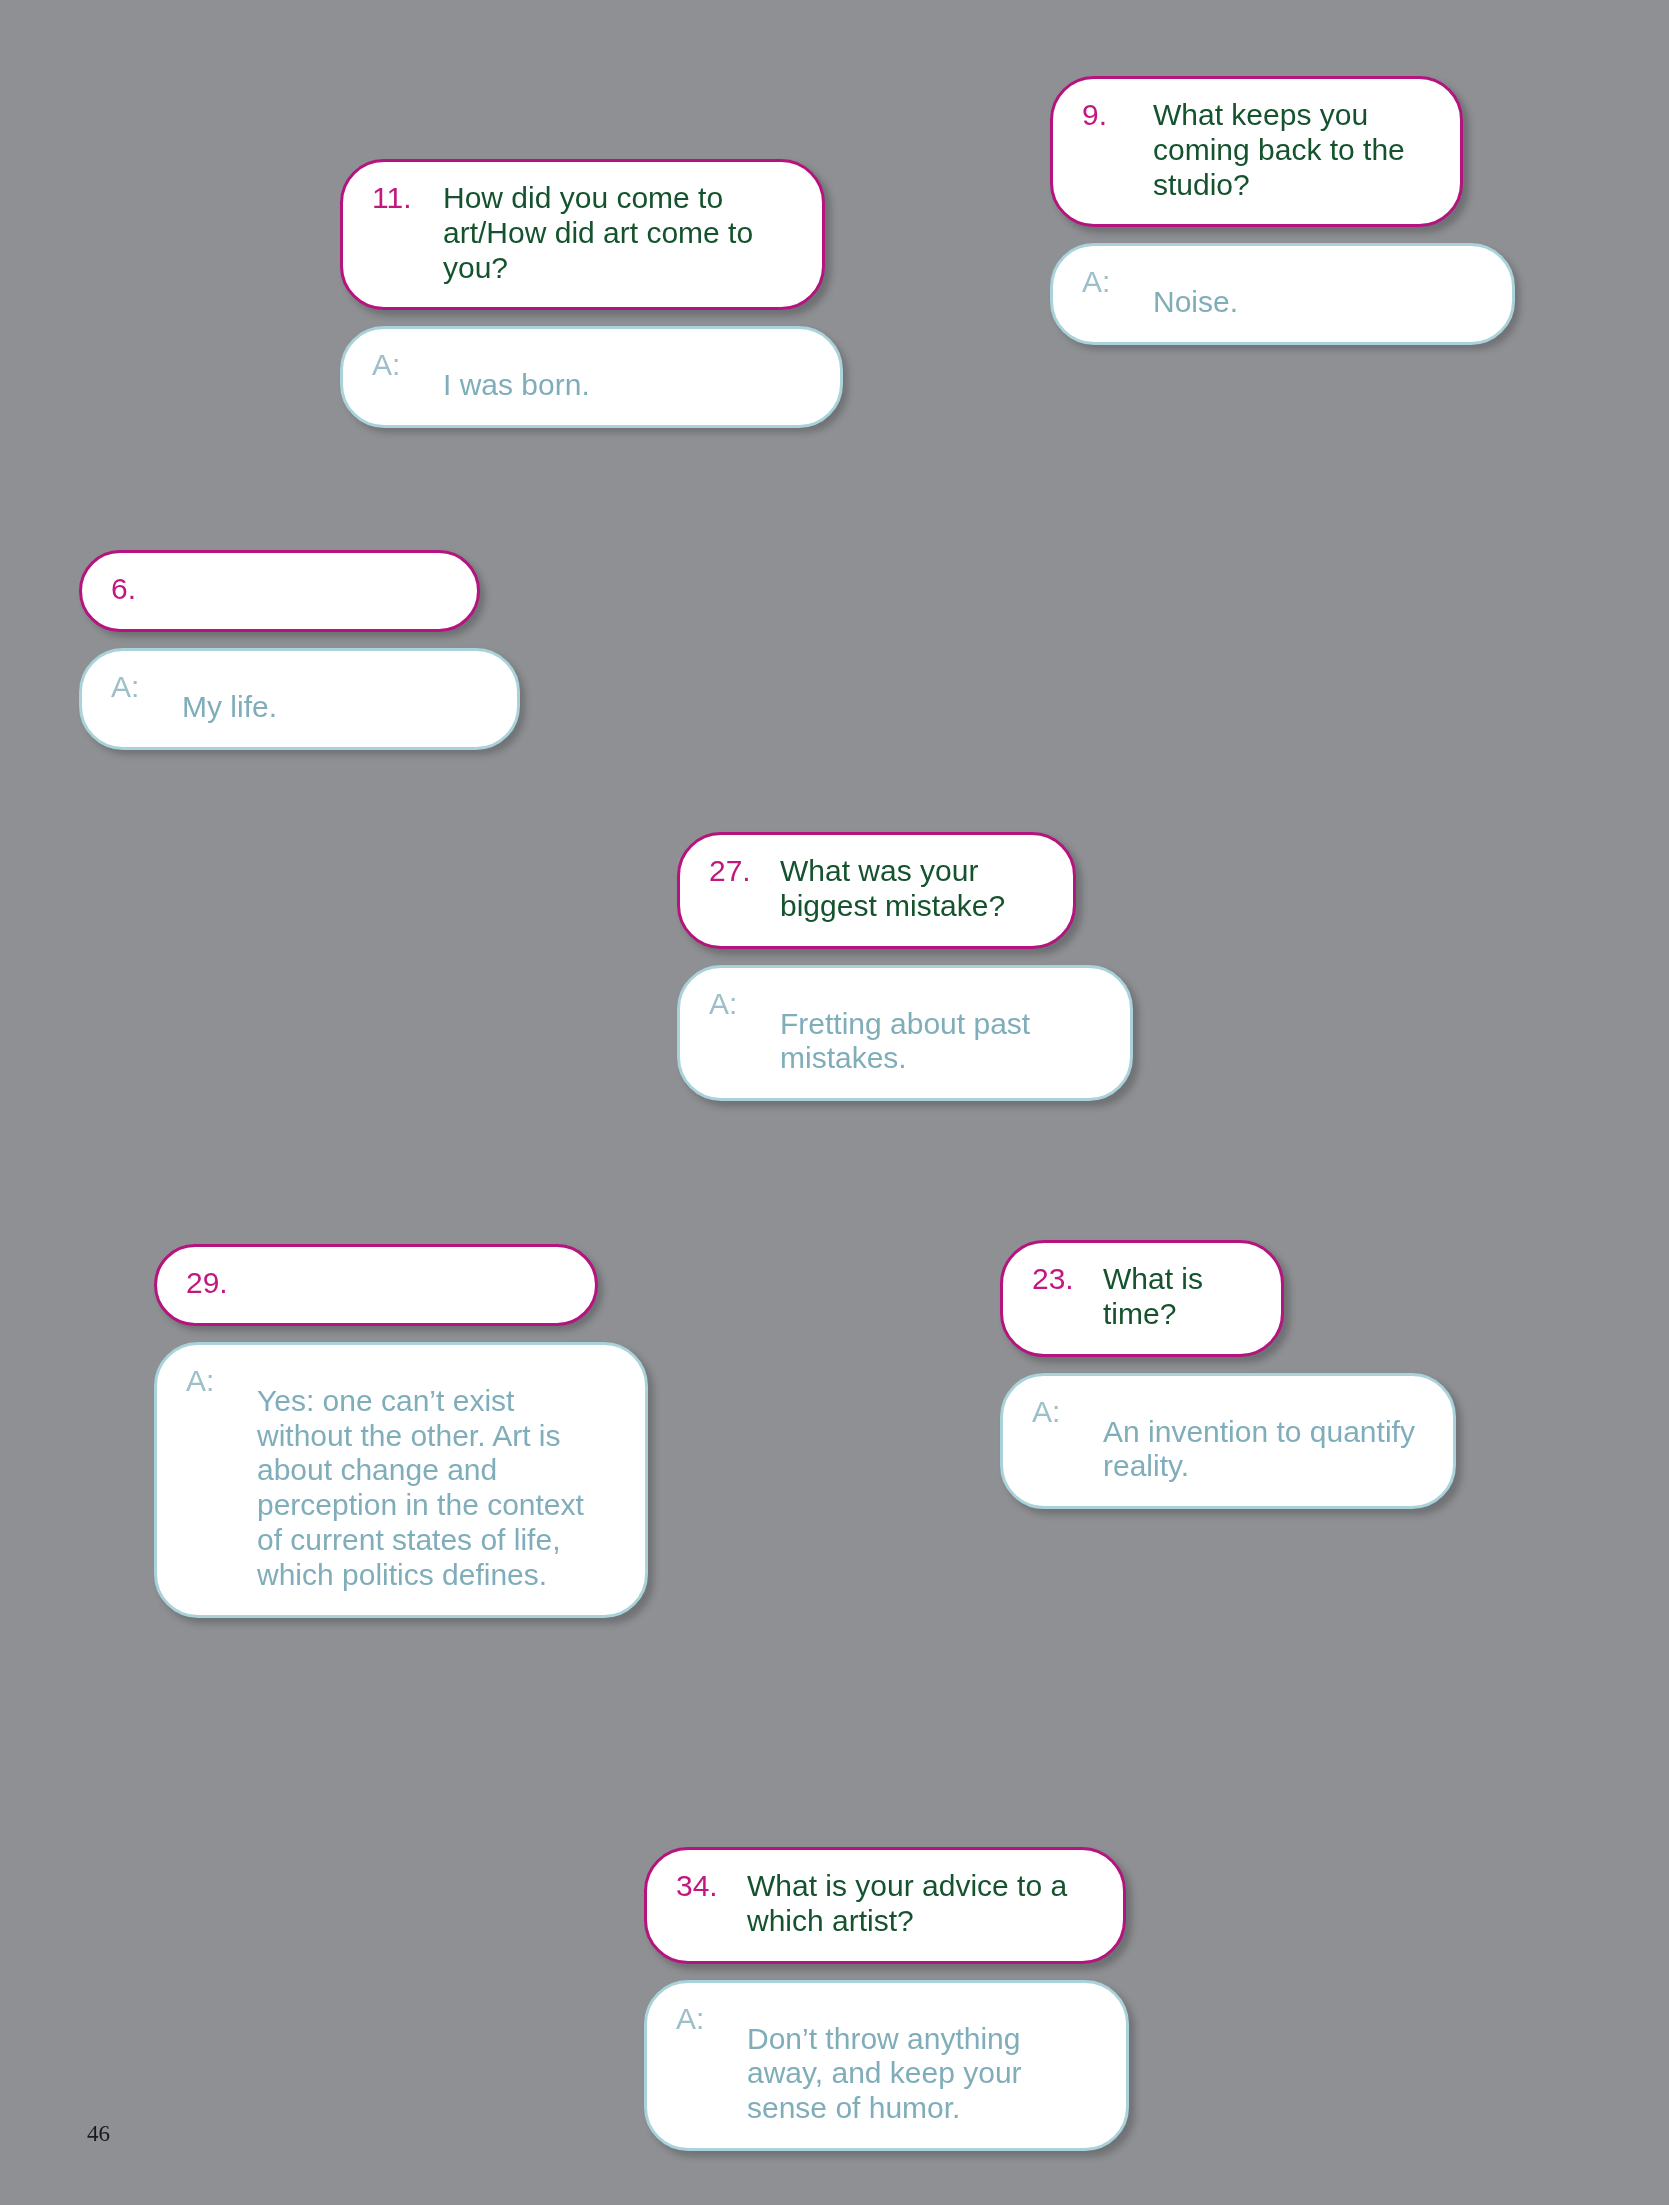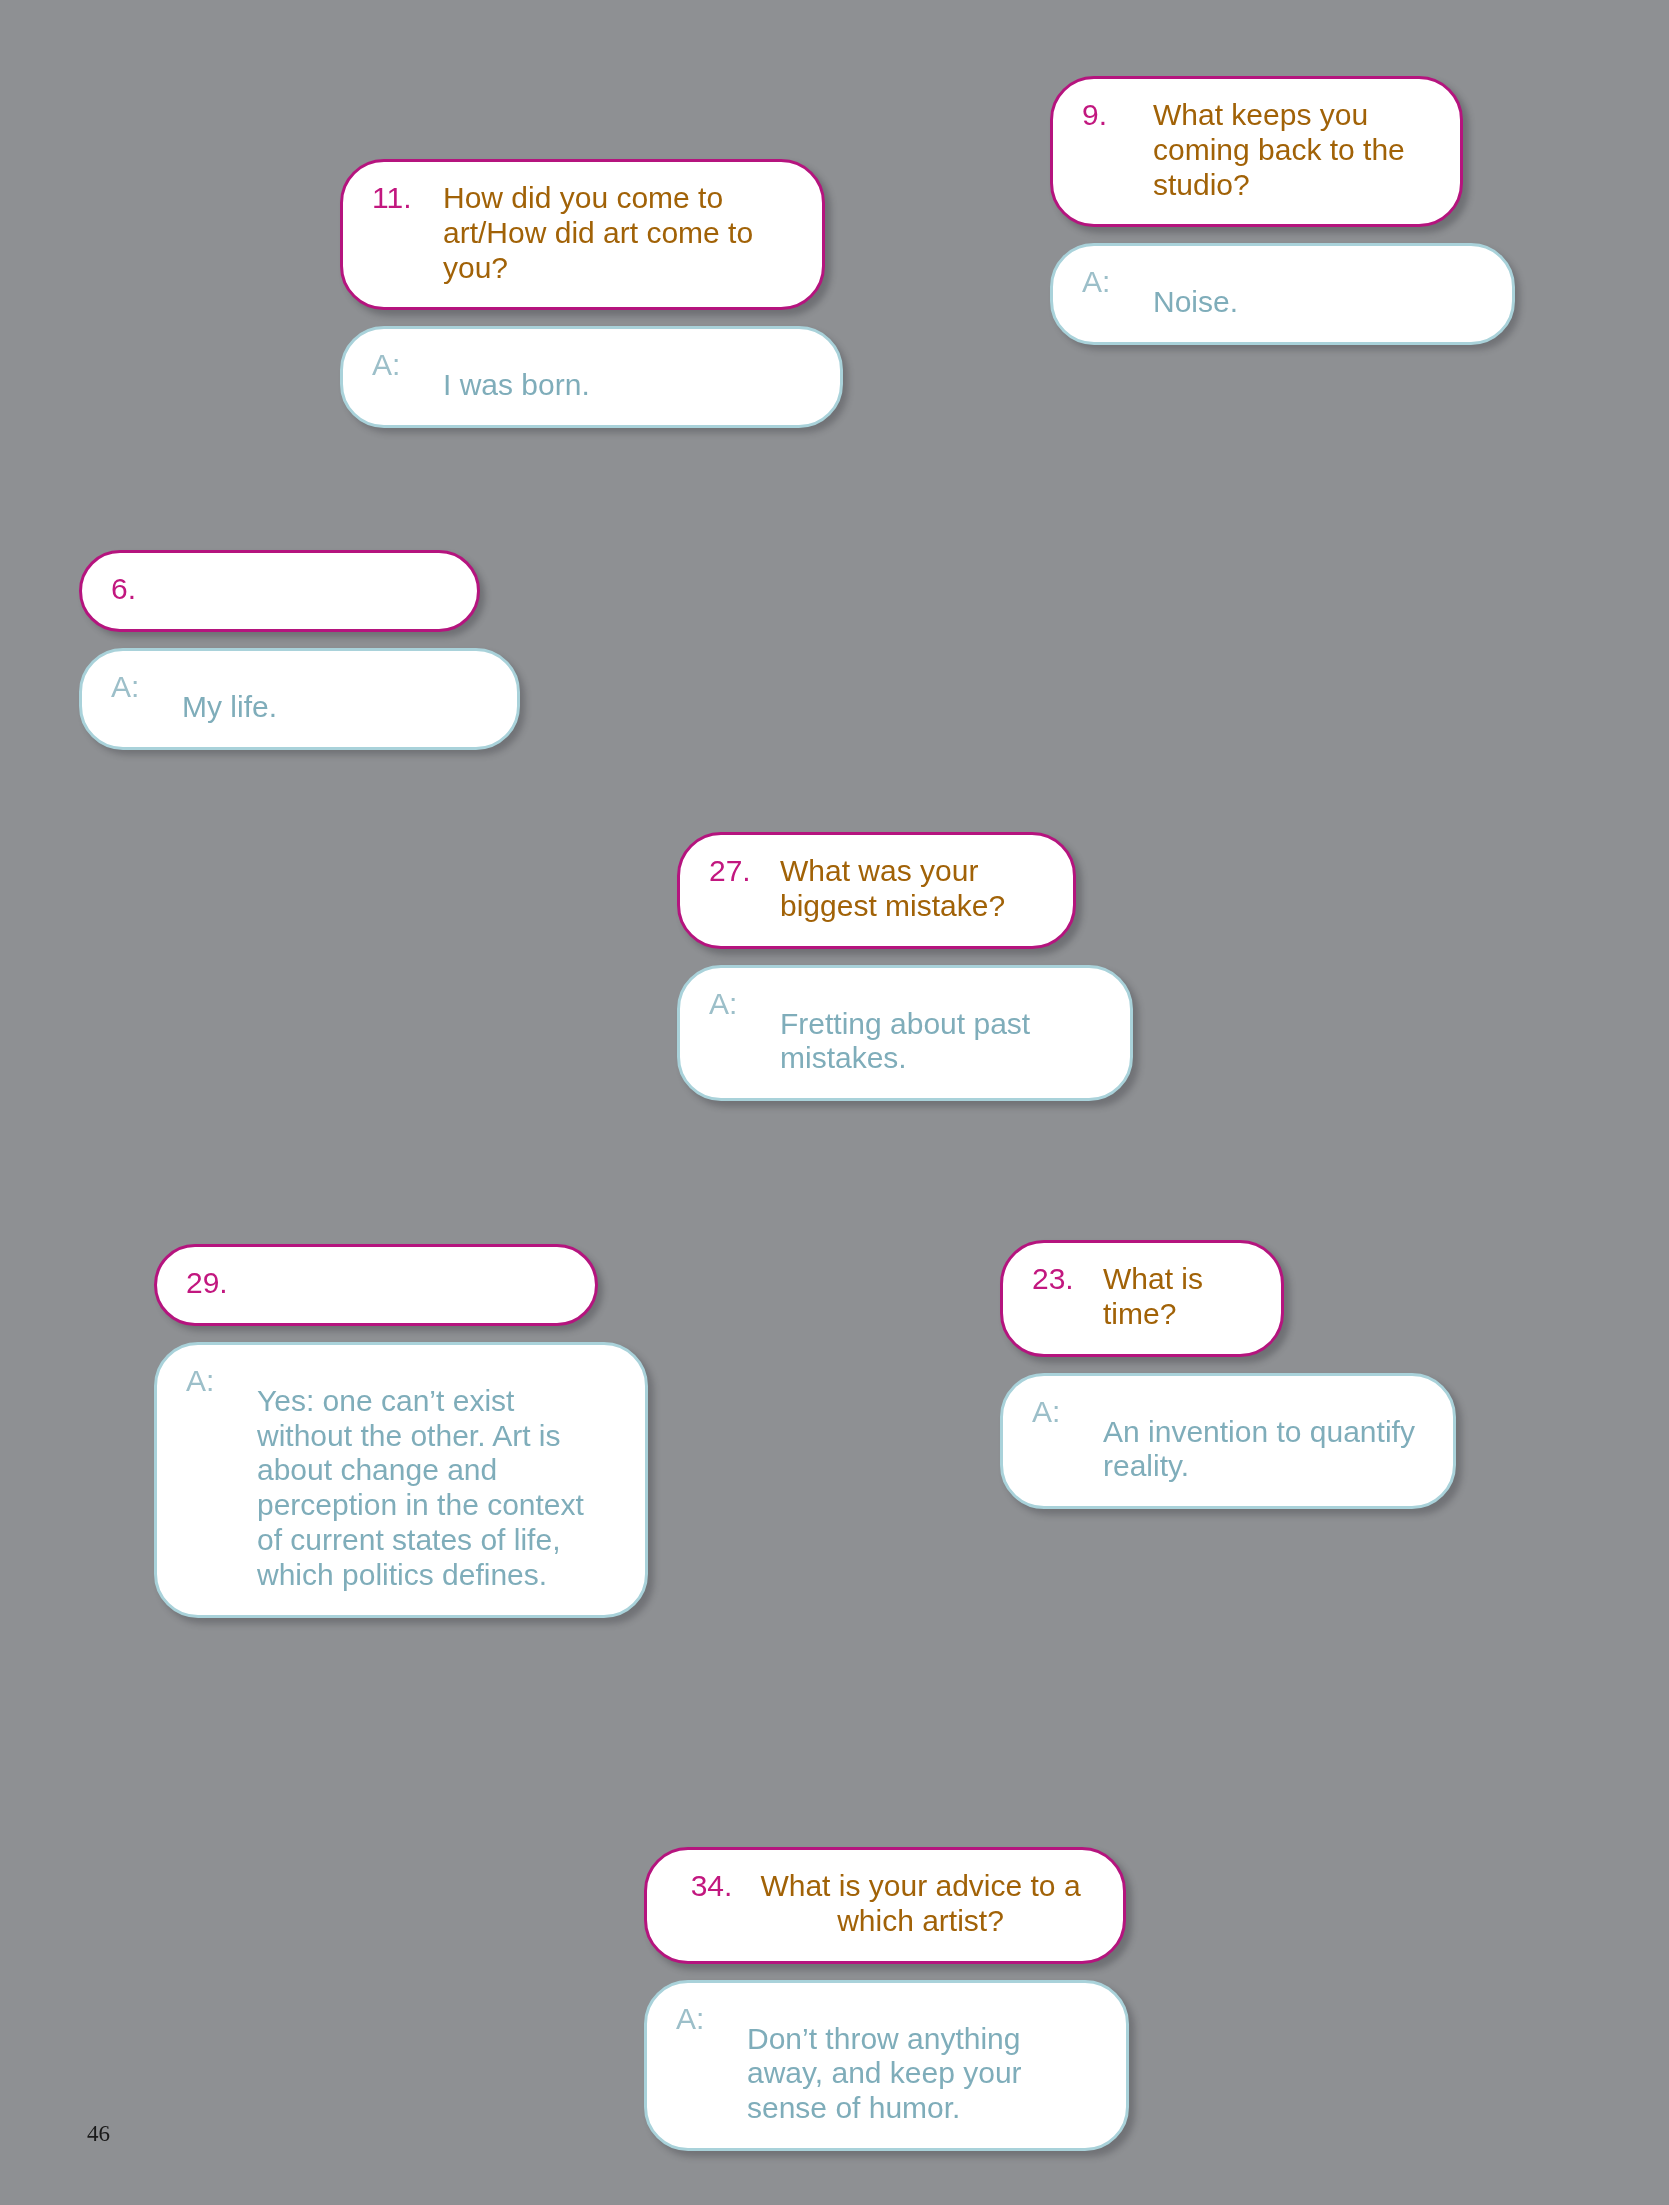"What keeps you coming back" .question .body { color: #a16207 -> #14532d }
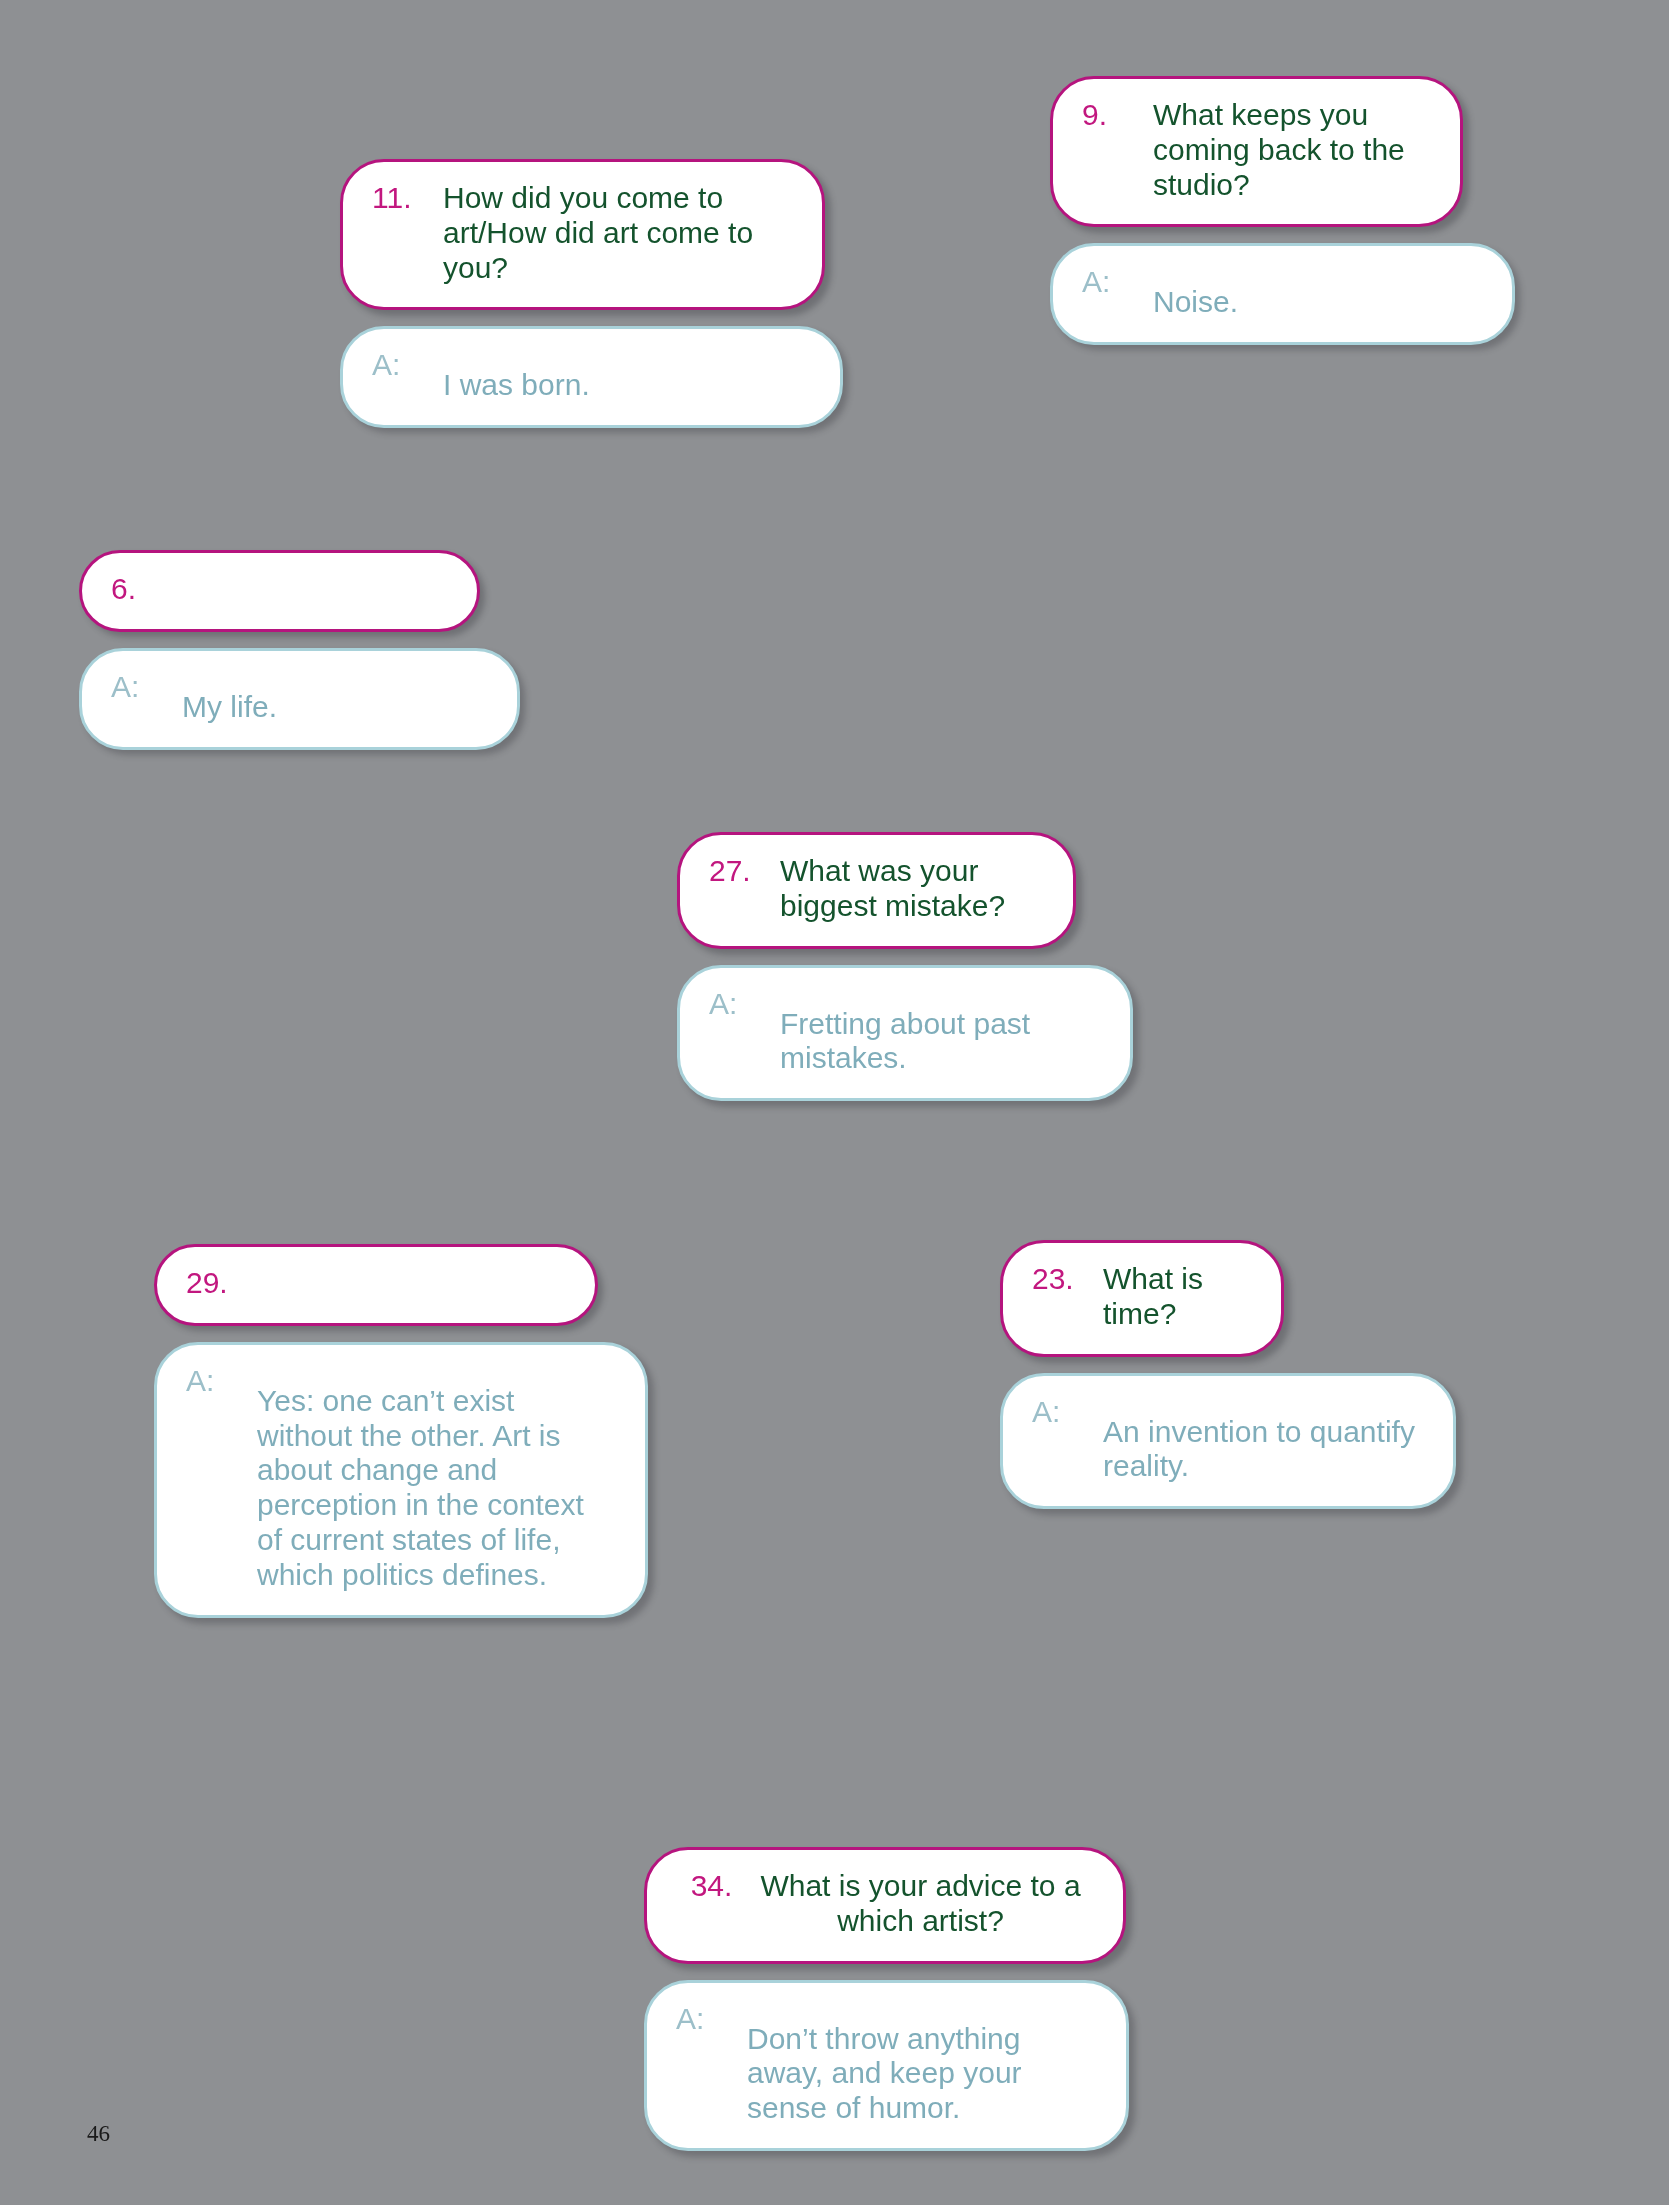"34." #block-34 .question { text-align: center -> none }
